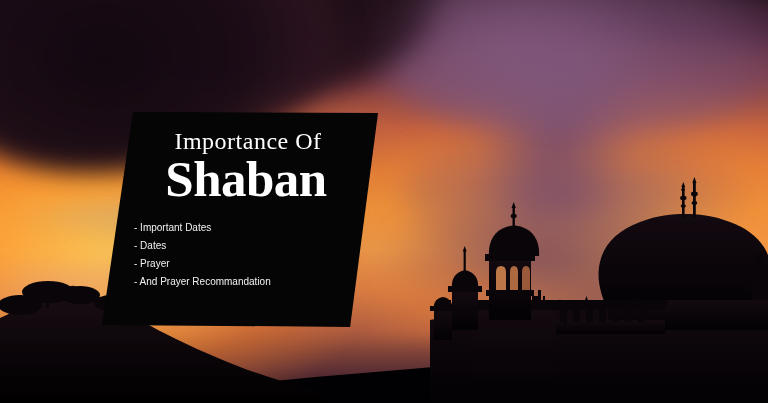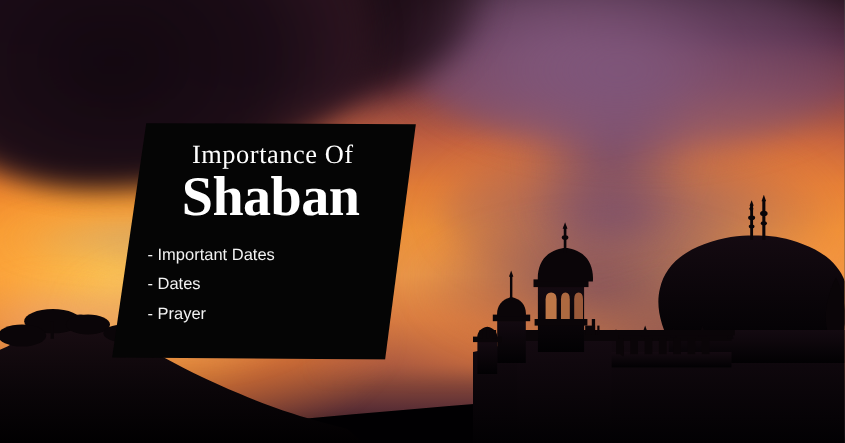"- Important Dates" .bullets { font-size: 15px -> 10px }
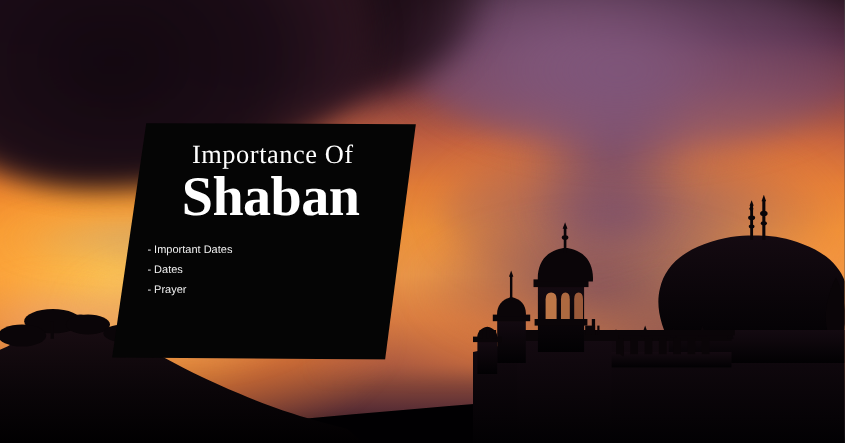"- And Prayer Recommandation" li { html: none -> <li>- And Prayer Recommandation</li> }
